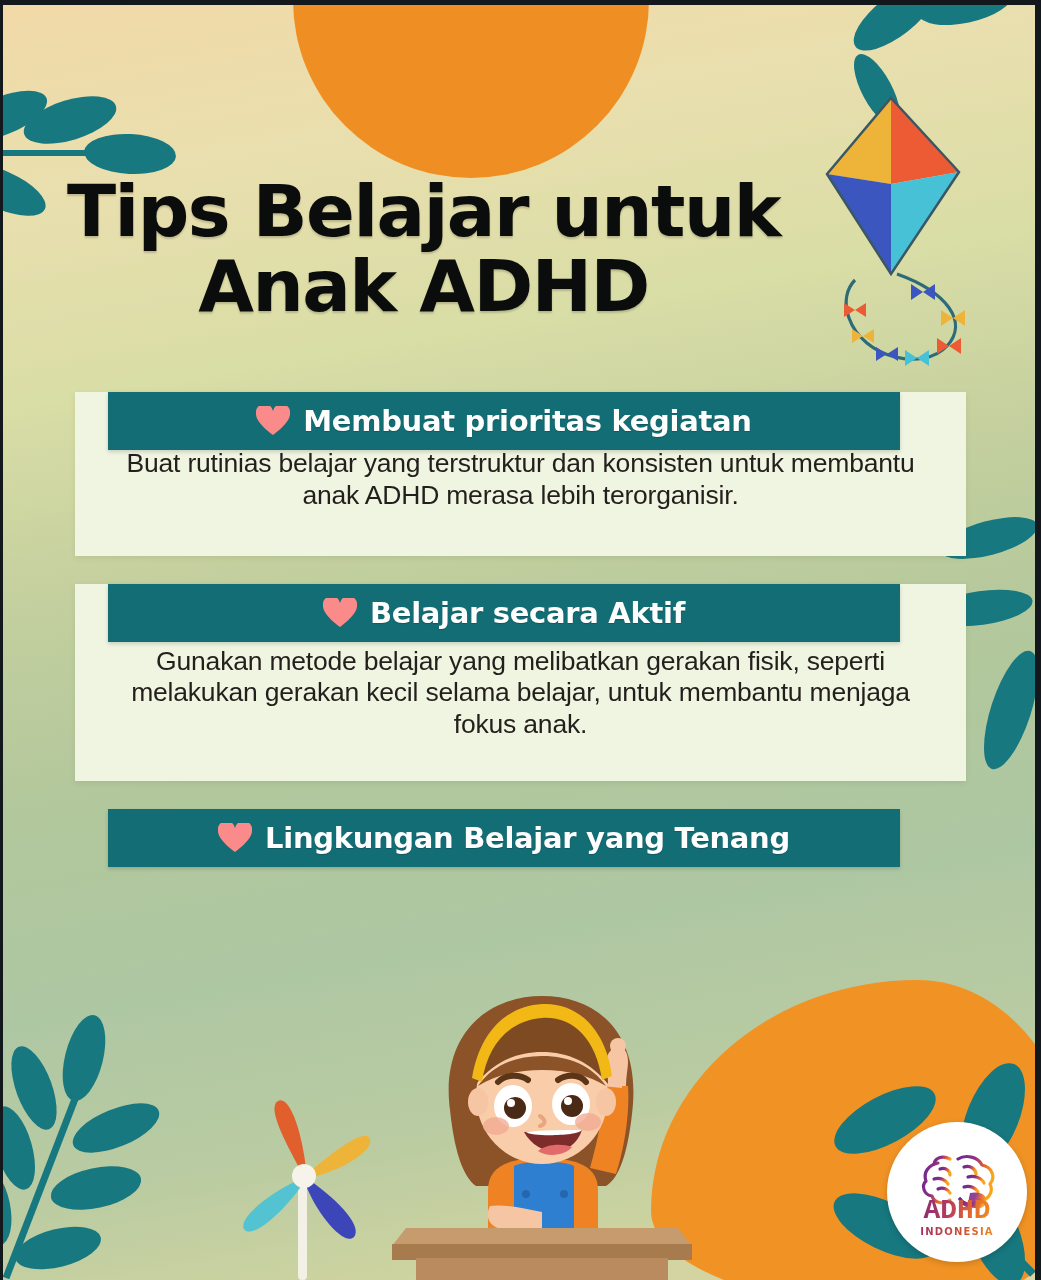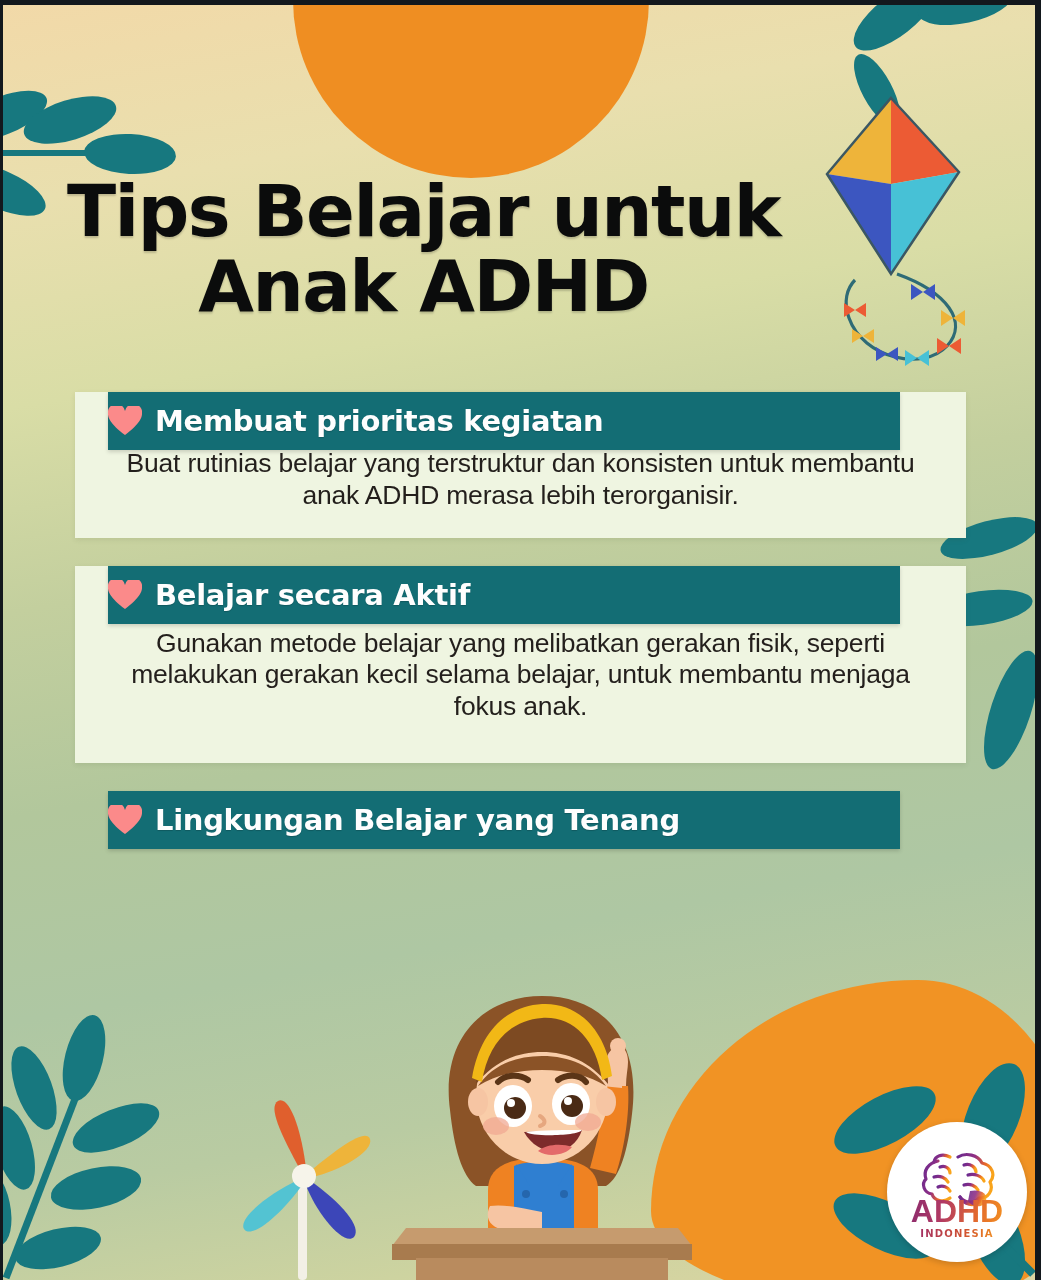"Membuat prioritas kegiatan" .card-head { justify-content: flex-start -> center }
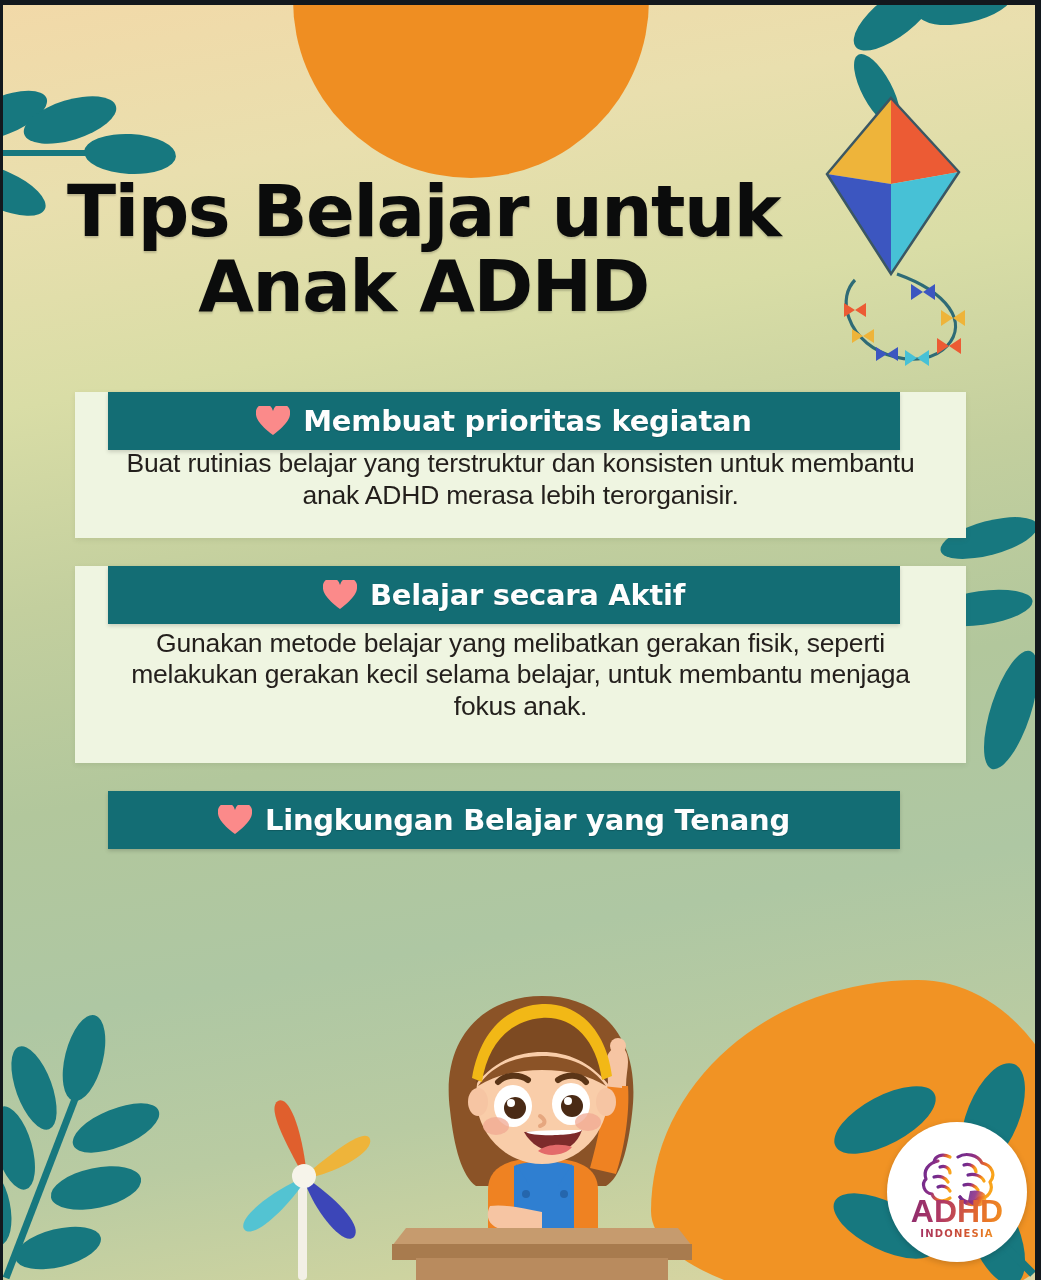"Buat rutinias belajar yang terstruktur" .card1 .card-body { padding-bottom: 26px -> 44px }
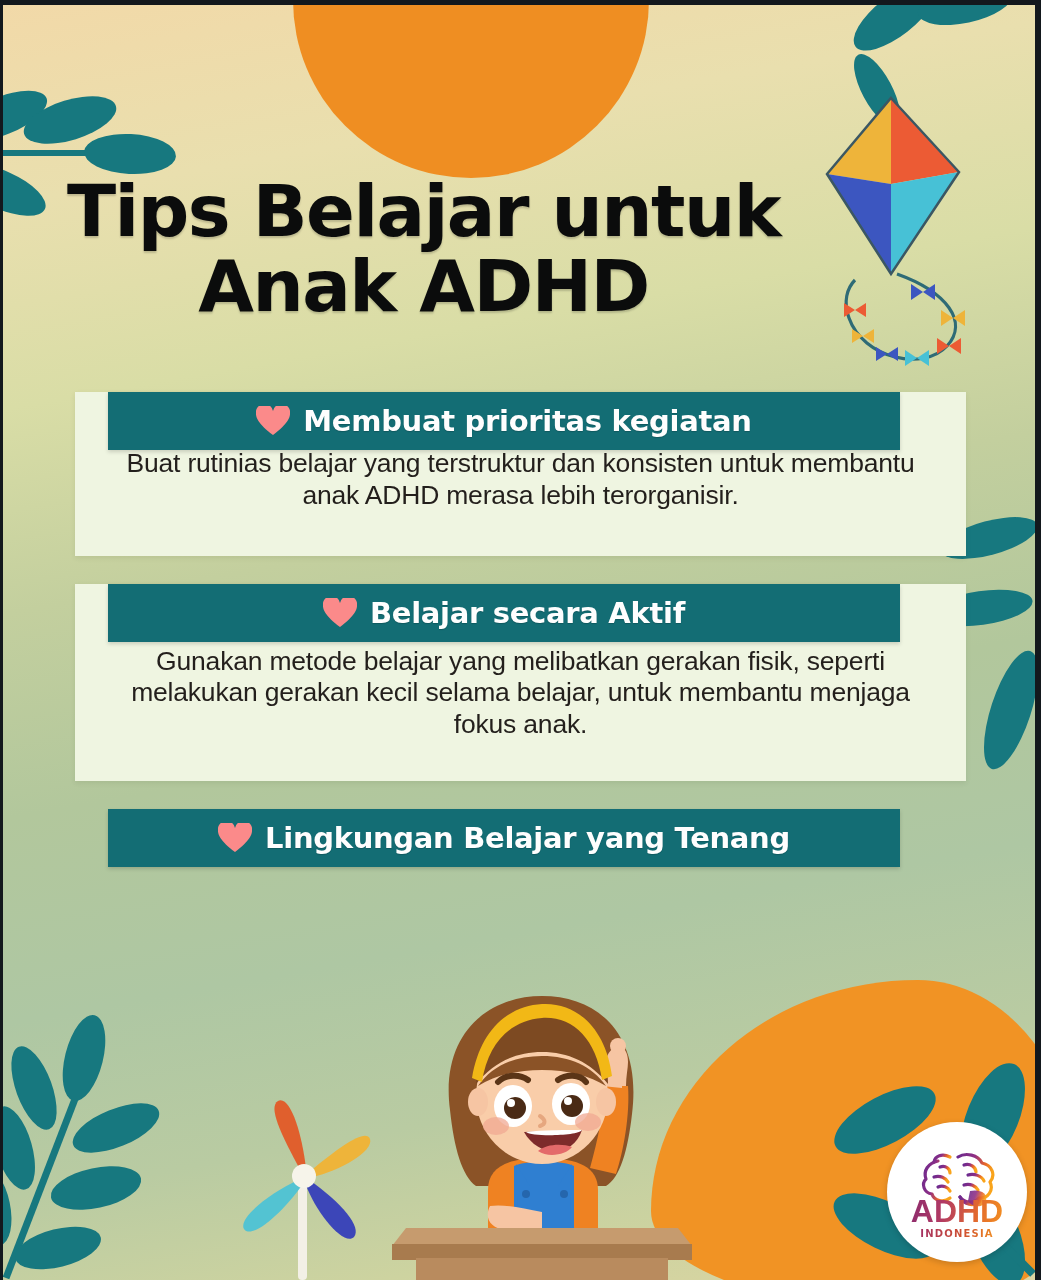"ADHD" .logo .lname { font-family: Liberation Sans, sans-serif -> Liberation Mono, monospace; font-size: 32px -> 28px }
